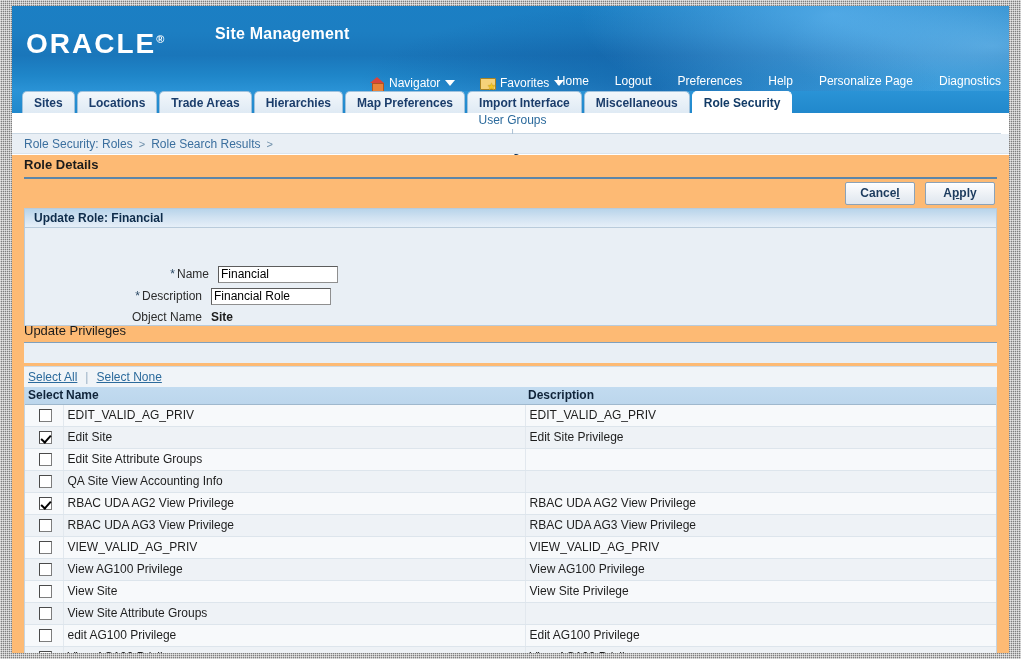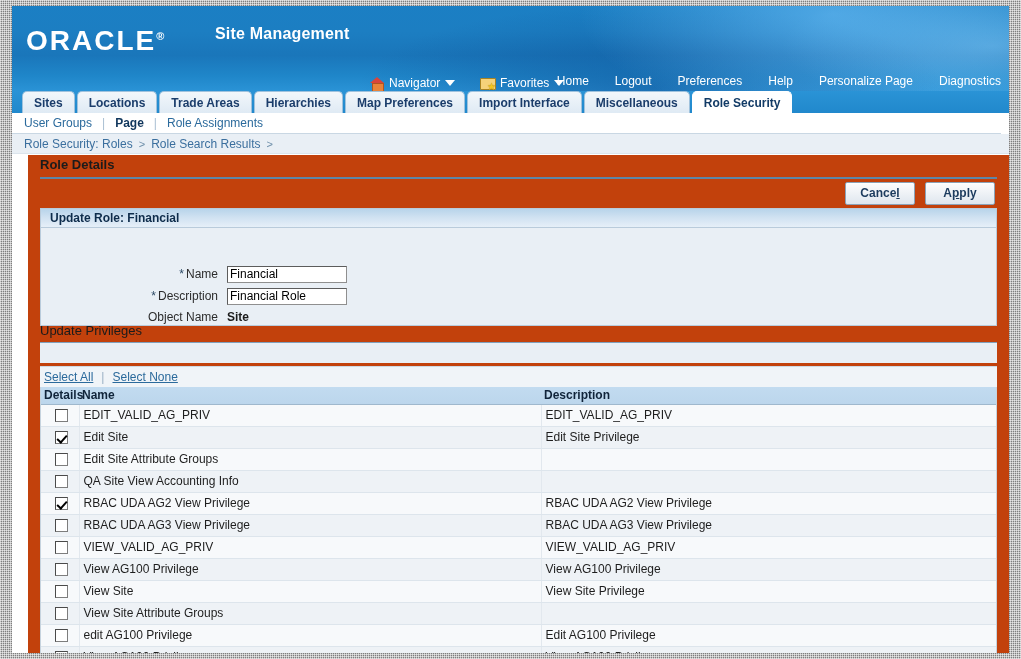"ORACLE®" #oracle-logo { line-height: 32px -> 38px }
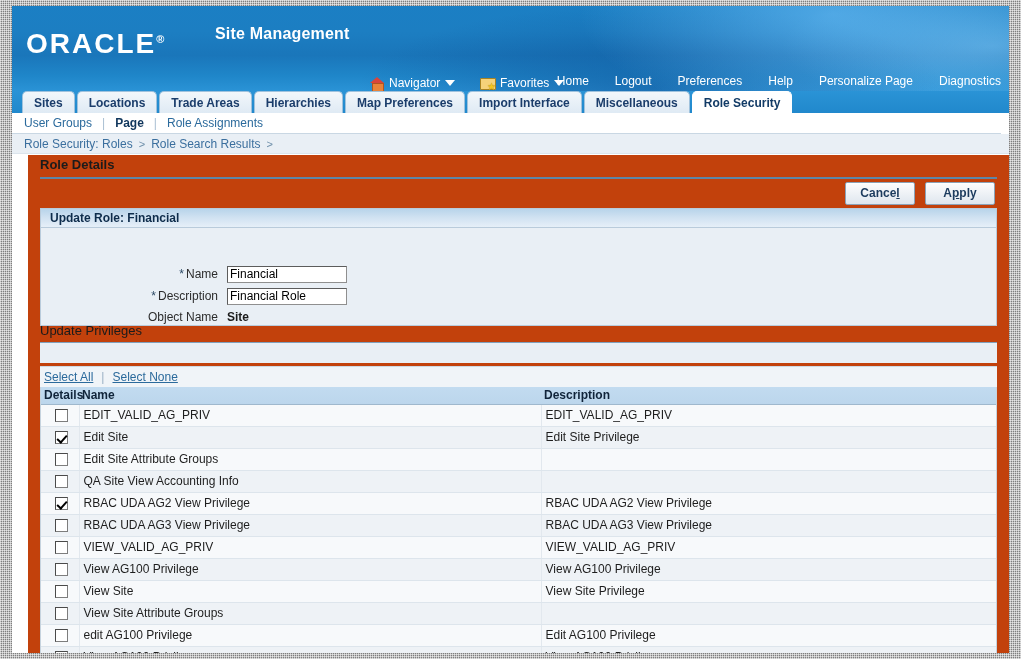"User Groups" #subtabbar { flex-direction: none -> column }
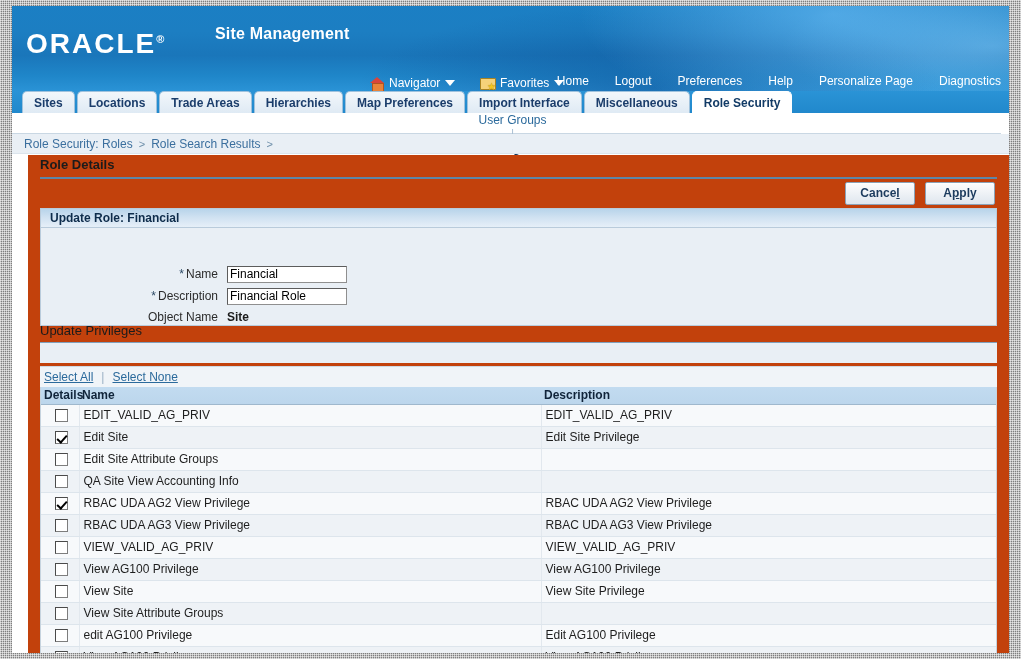"Role Details" #content { background: #c2410c -> #fdba74; margin-left: 16px -> none }
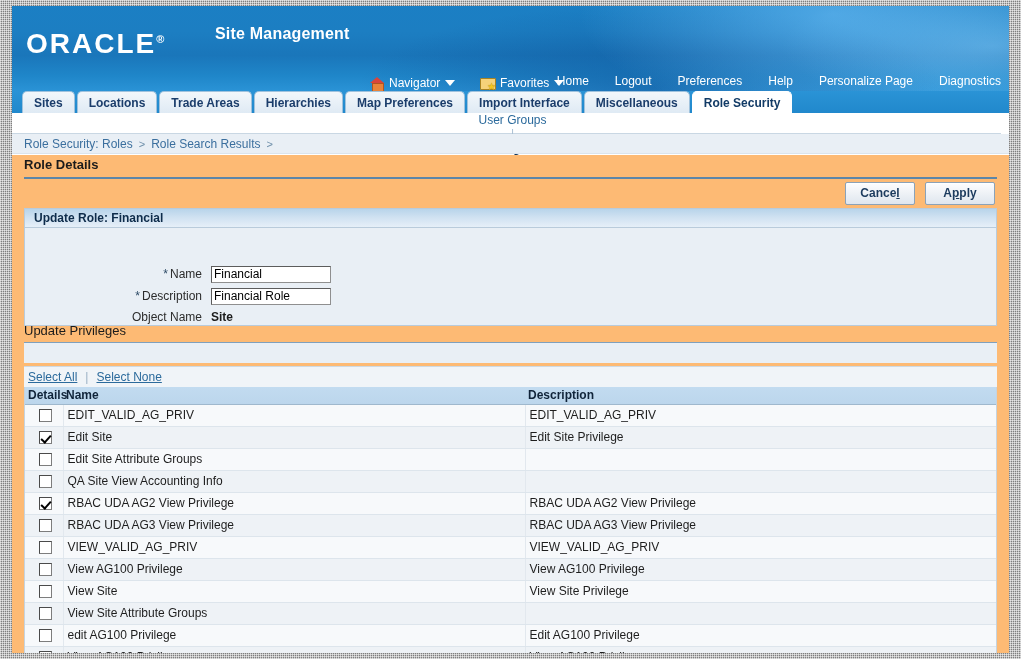"* Name" div.frm-row { padding-left: none -> 7px }
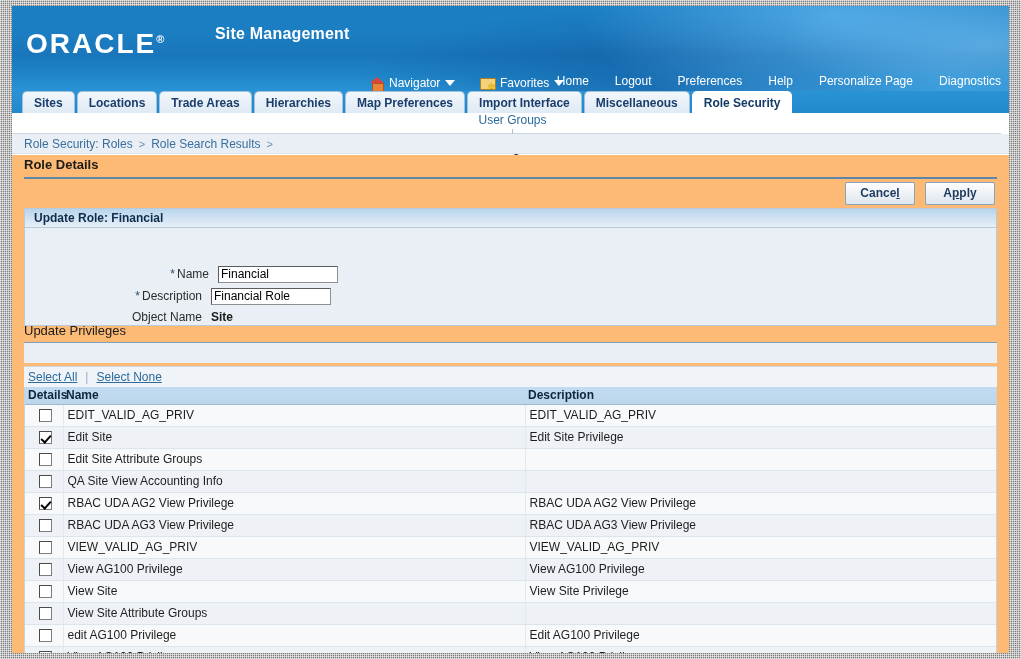"Details" th.c-select { text: Details -> Select }
